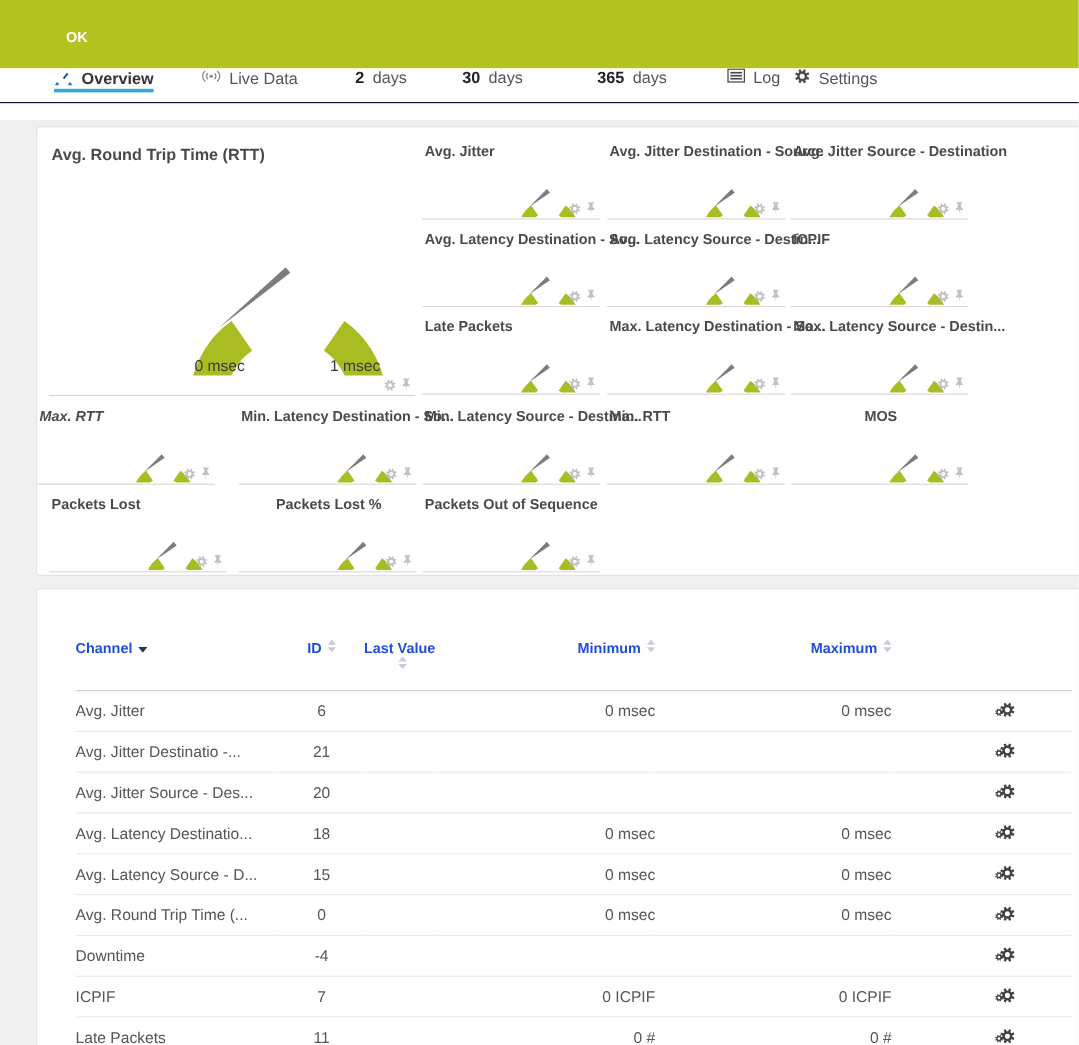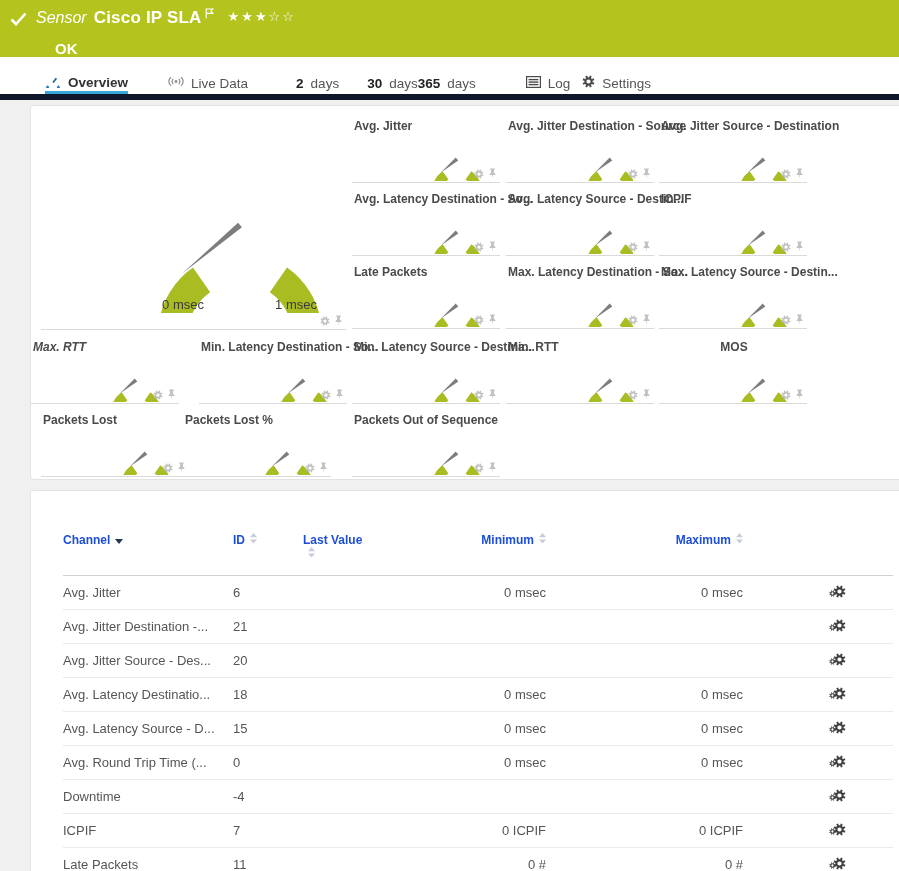"Sensor" div.title-row { html: <div> <span> <svg> <polyline></polyline> </svg> </span> <span>Sensor</span> <span>Cisco IP SLA</span> <span> <svg> <path></path> </svg> </span> <span>★★★☆☆</span> </div> -> none }
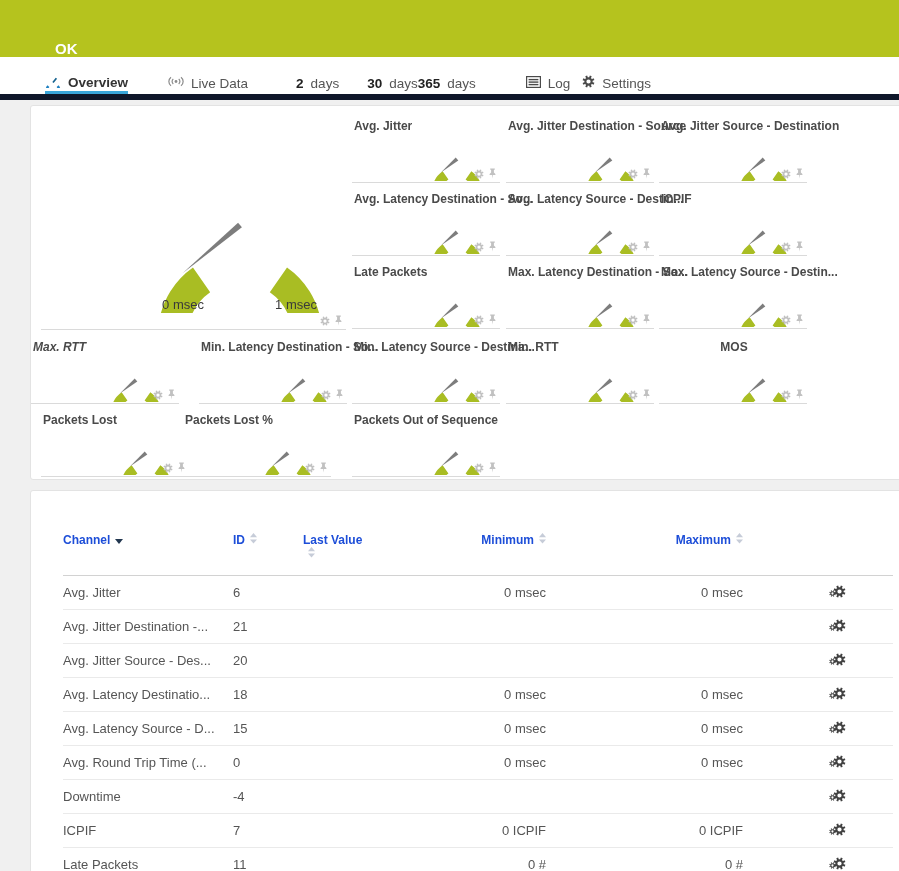"OK" .status-ok { font-size: 15px -> 12px; top: 40px -> 24px }
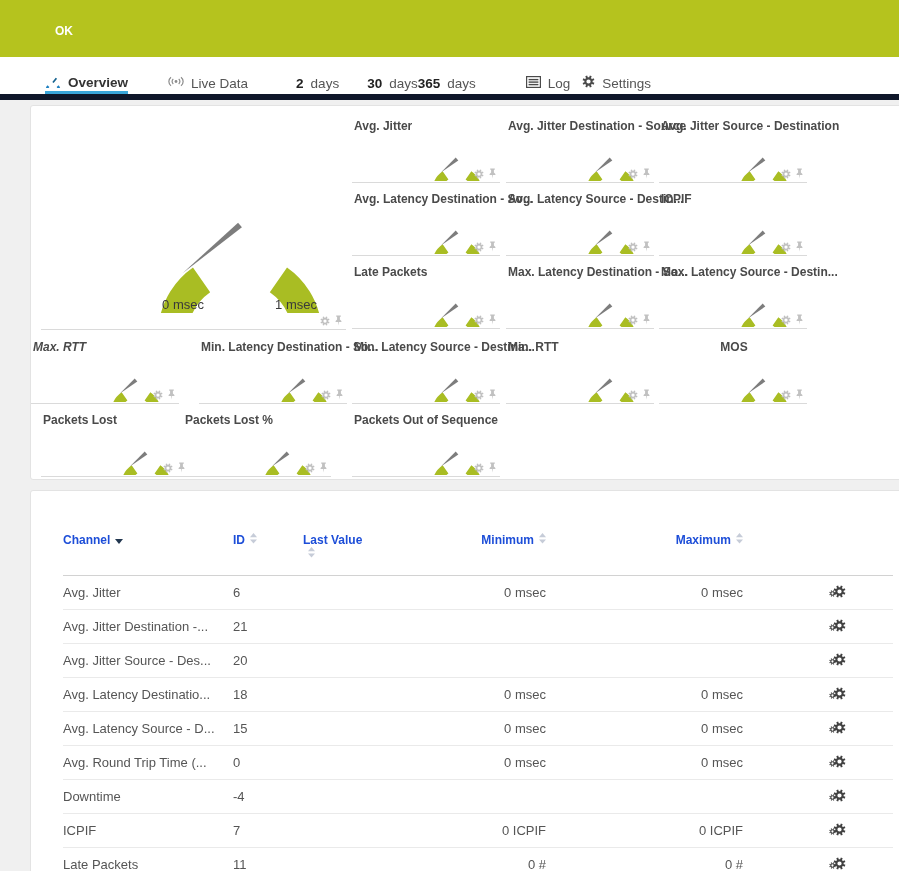"Overview" .tabbar { align-items: flex-end -> flex-start; border-bottom: 6px solid #0f172a -> 1px solid #0f172a; height: 43px -> 29px }
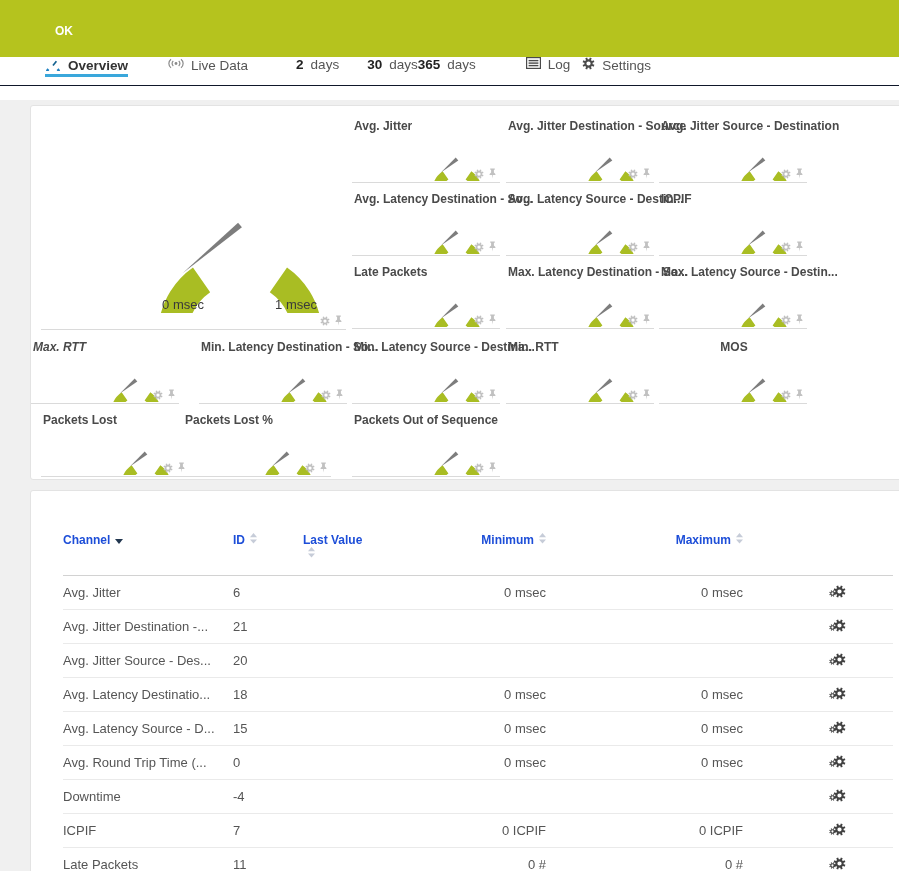"30" div.tab { margin-left: 28px -> 46px }
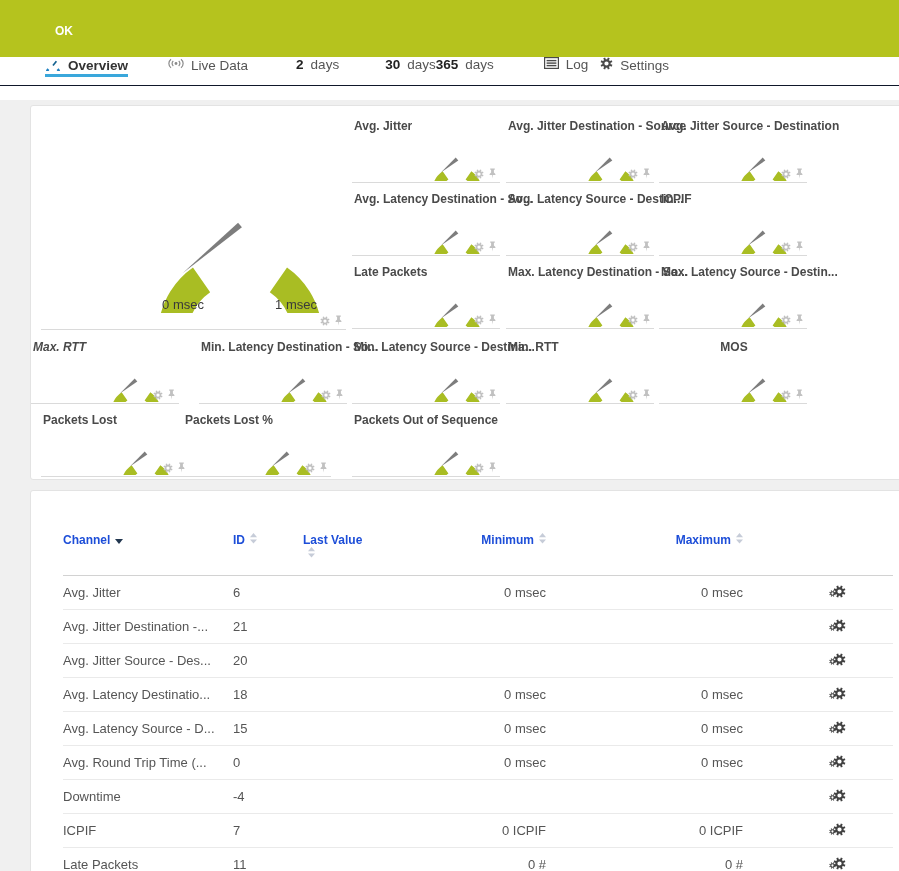"365" div.tab { margin-left: none -> 62px }
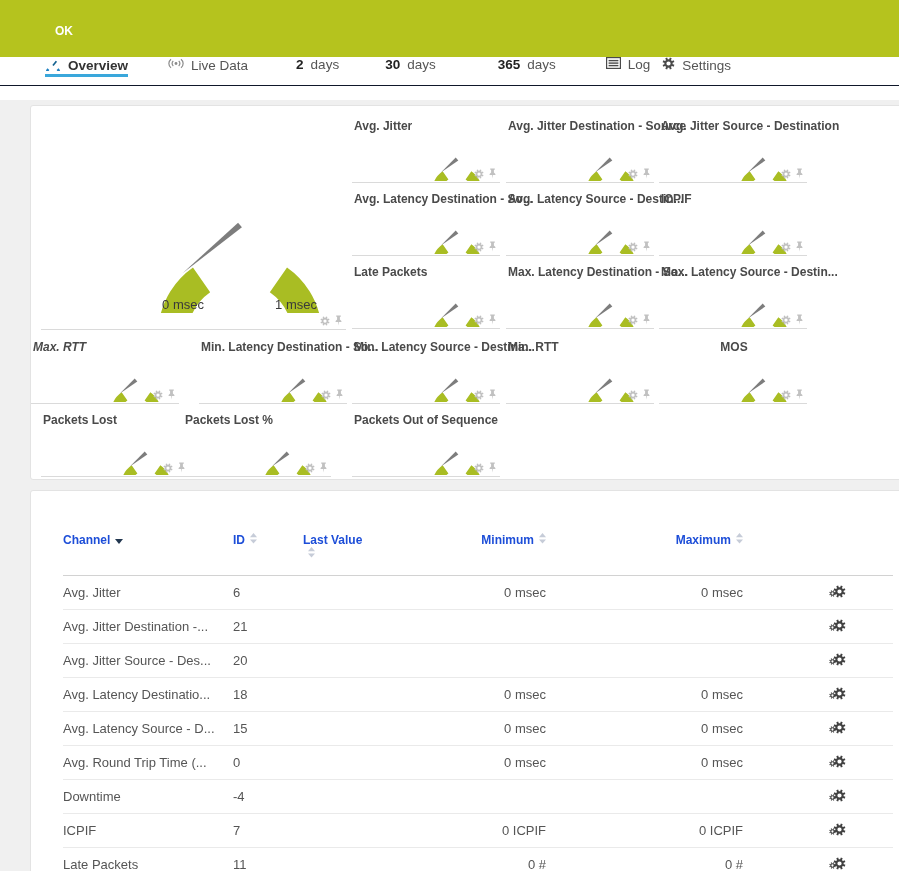"Avg. Round Trip Time (RTT)" div.cell-title { html: none -> <div>Avg. Round Trip Time (RTT)</div> }
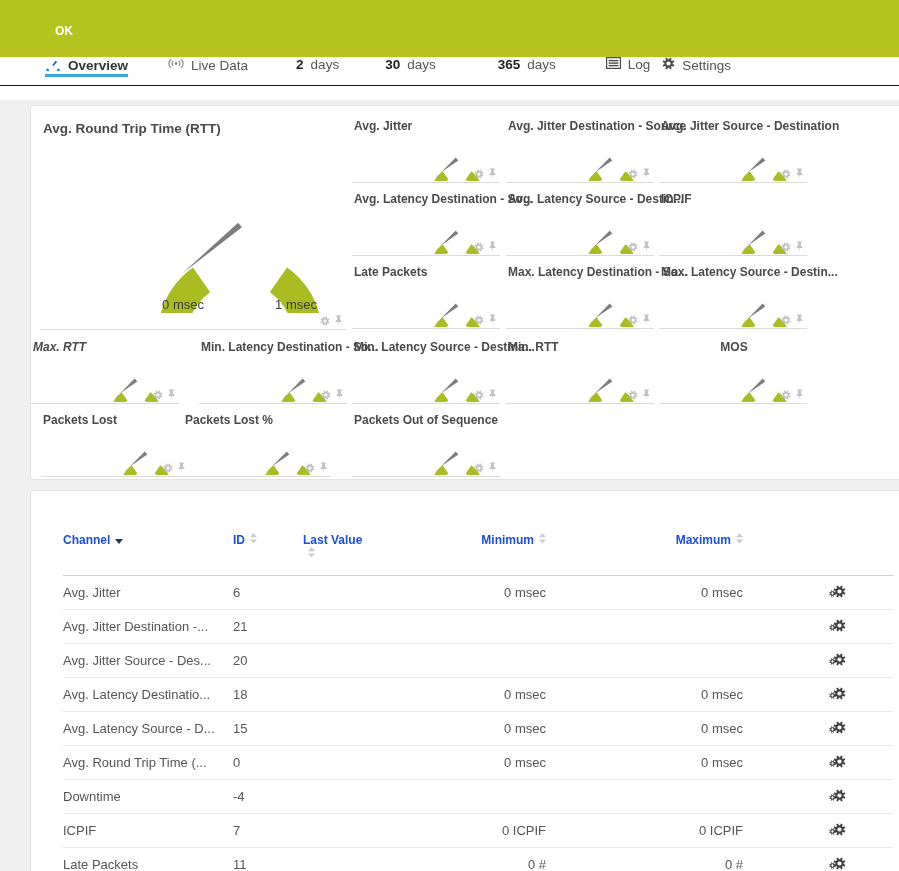"Packets Lost %" div.gauge-cell { left: 152px -> 168px; text-align: none -> center }
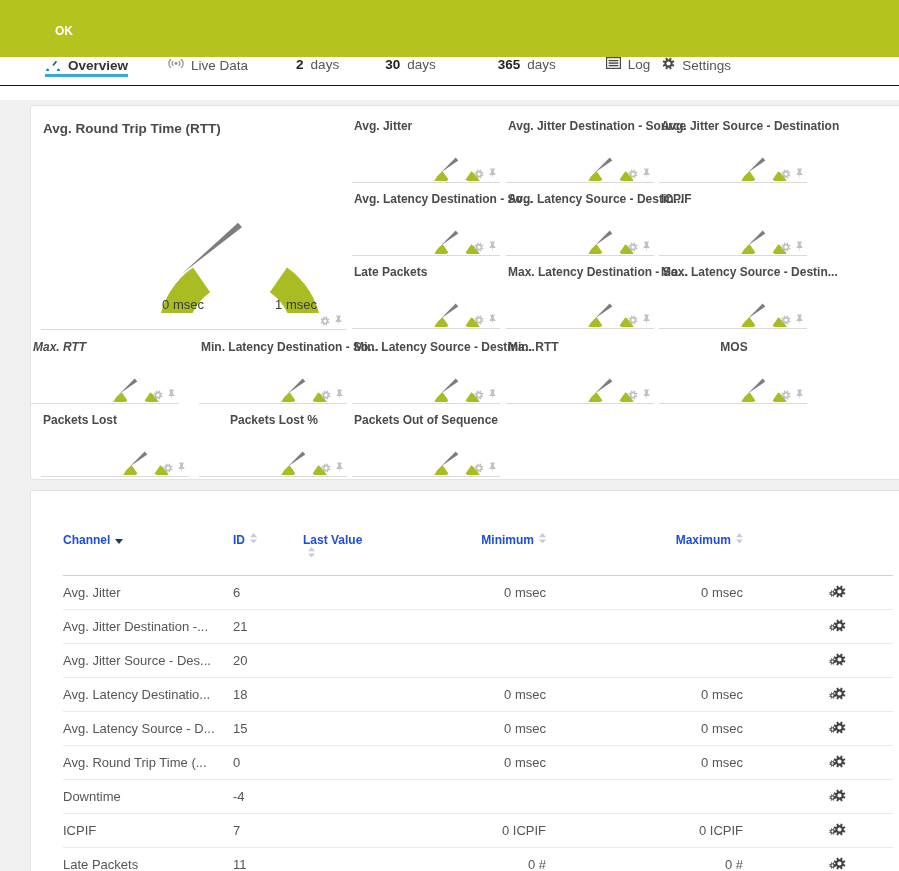"ID" #chan-table th.center,#chan-table td.center { text-align: left -> center }
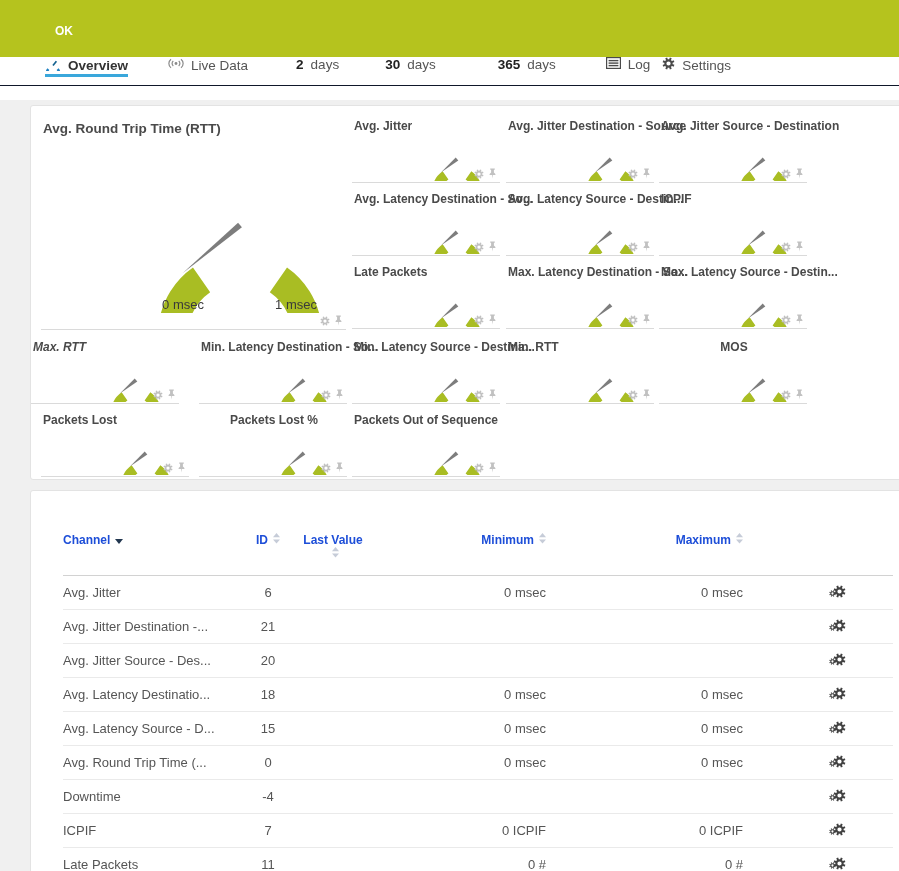"Avg. Jitter Destination -..." td.left { text: Destination -> Destinatio }
